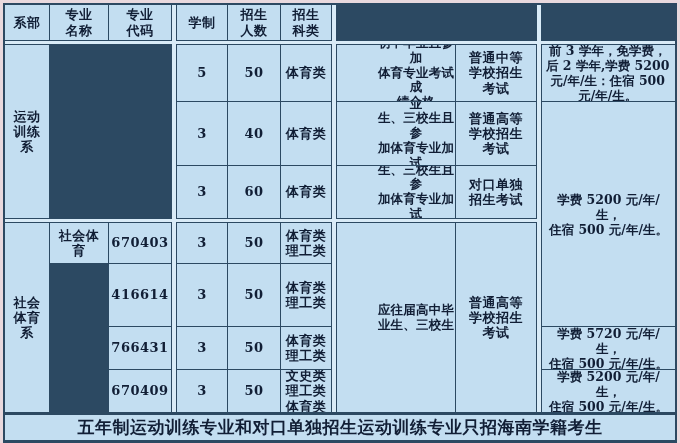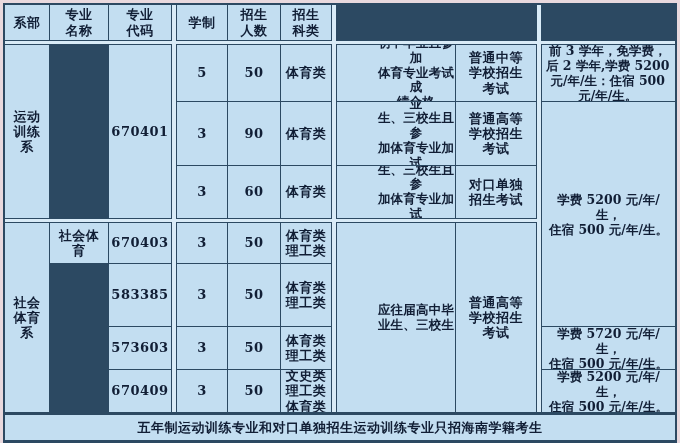"670401" div.cell { html: <div>670401</div> -> none }
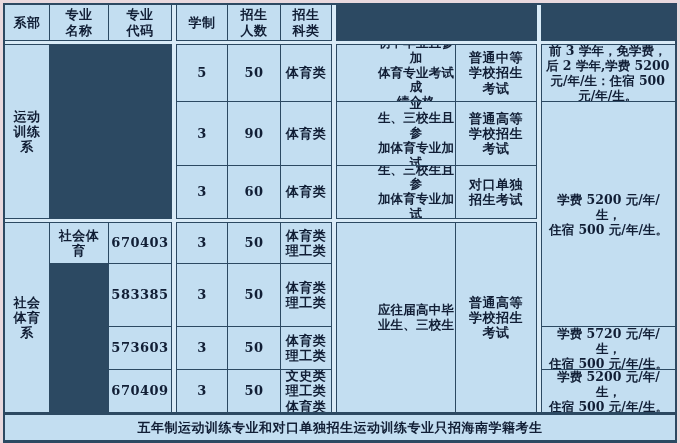"90" div.cell { text: 90 -> 40 }
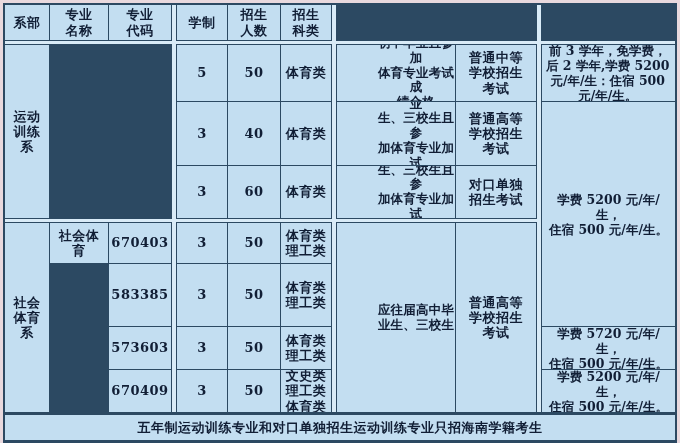"583385" div.cell { text: 583385 -> 416614 }
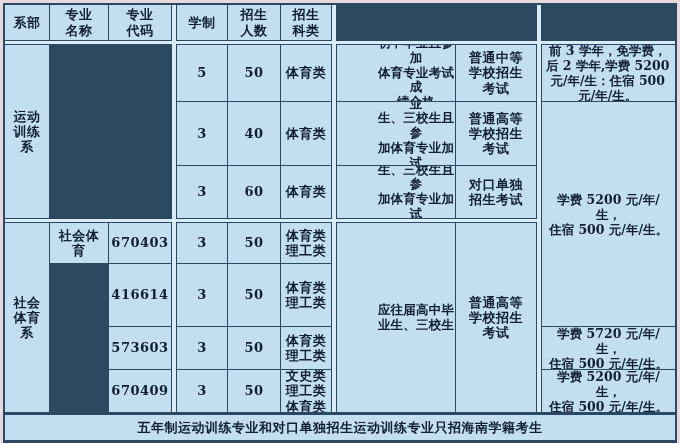"573603" div.cell { text: 573603 -> 766431 }
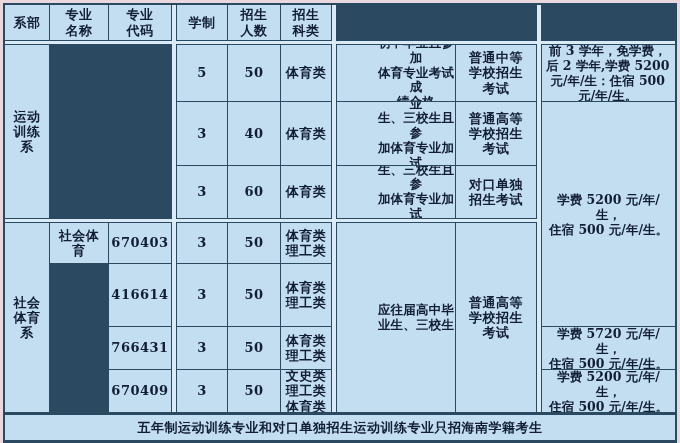"五年制运动训练专业和对口单独招生运动训练专业只招海南学籍考生" .footer { font-size: 13px -> 17px }
